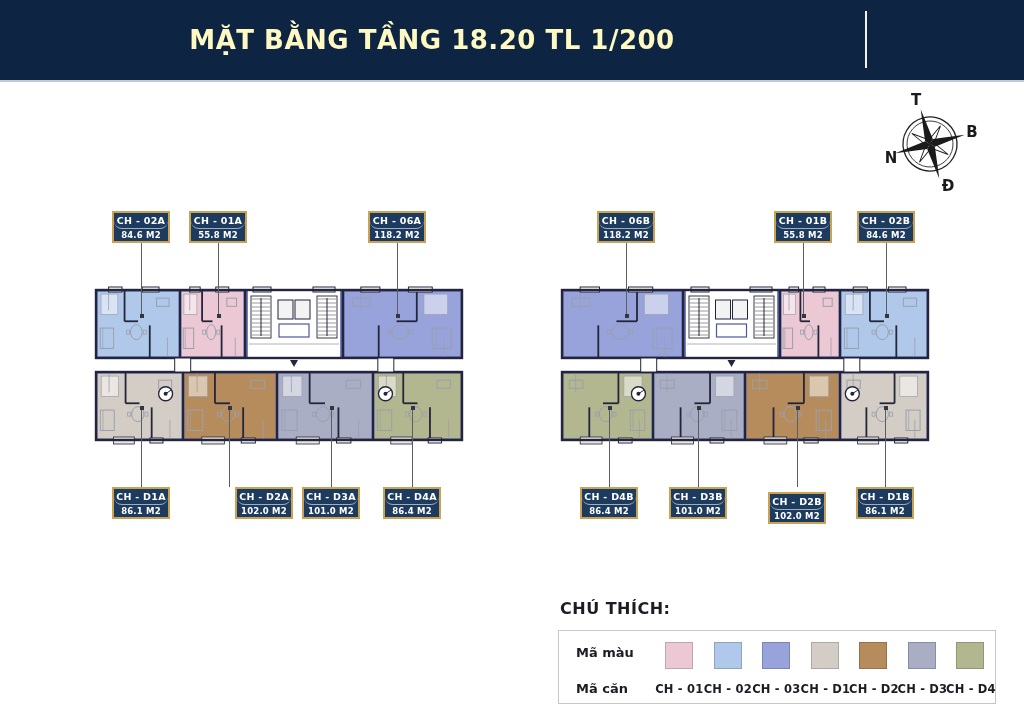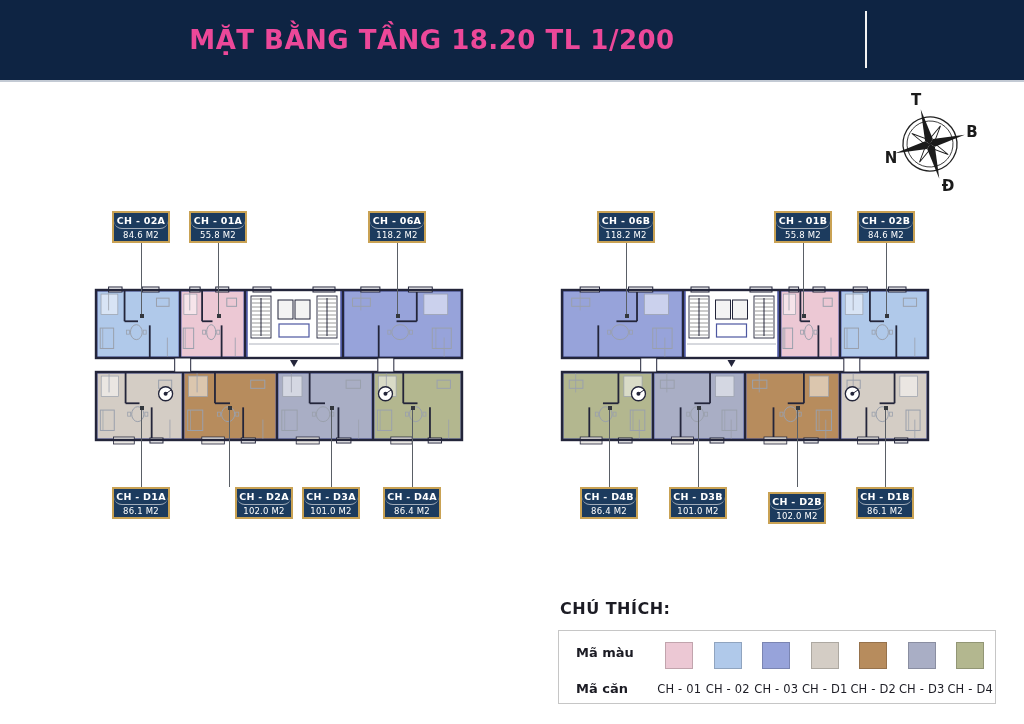"MẶT BẰNG TẦNG 18.20 TL" .page-title { color: #ec4899 -> #fef9c3 }
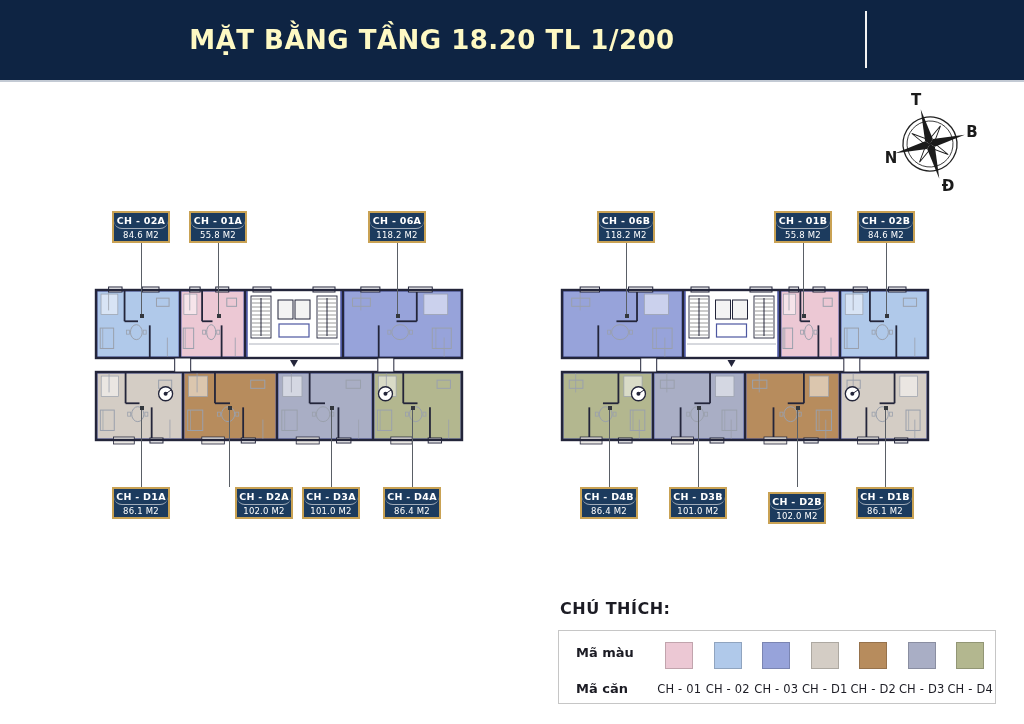"84.6 M2" .plan-label .area { font-weight: normal -> bold }
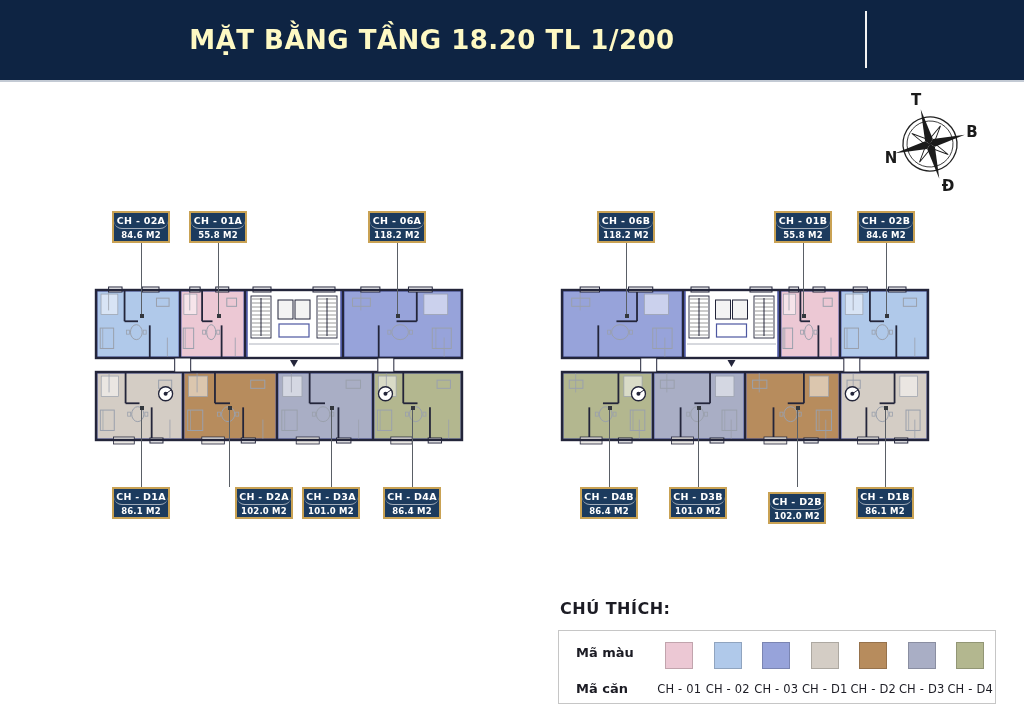"CH - 01" .legend-code { font-weight: normal -> bold }
